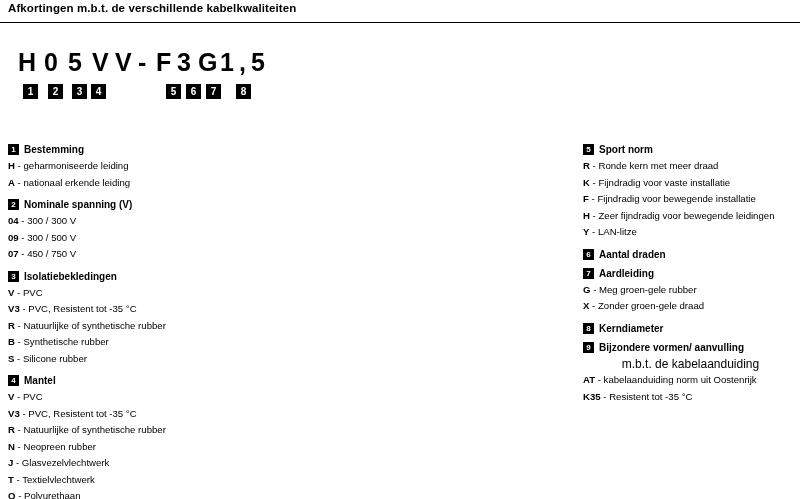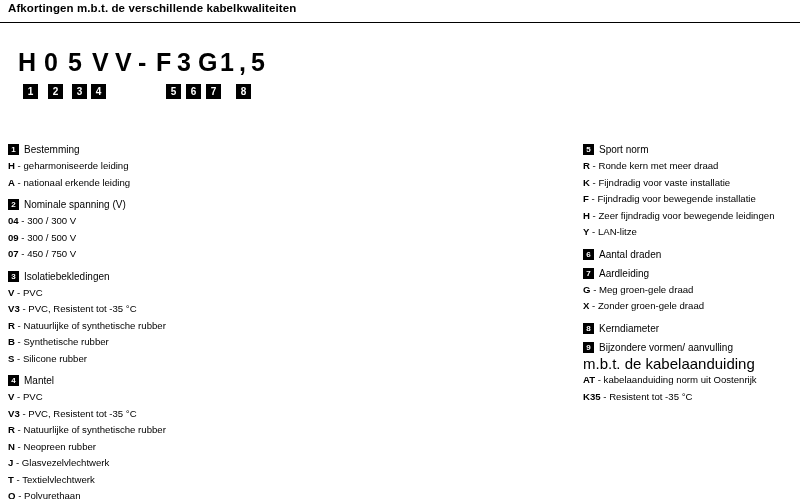"Bestemming" .group-title { font-weight: normal -> bold }
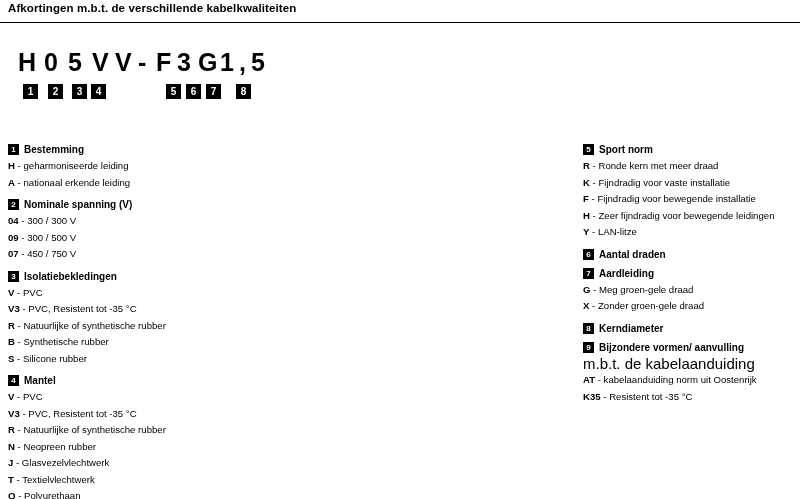"- Meg groen-gele draad" span { text: draad -> rubber }
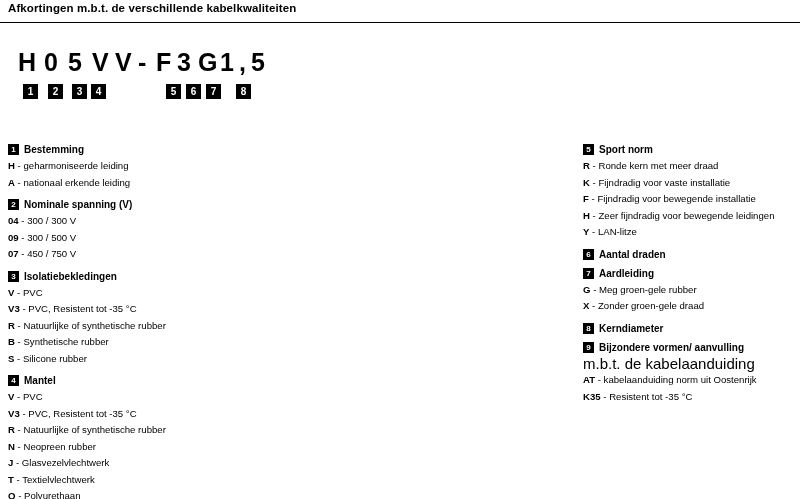"m.b.t. de kabelaanduiding" .subline { font-size: 15px -> 12px; text-align: none -> center }
